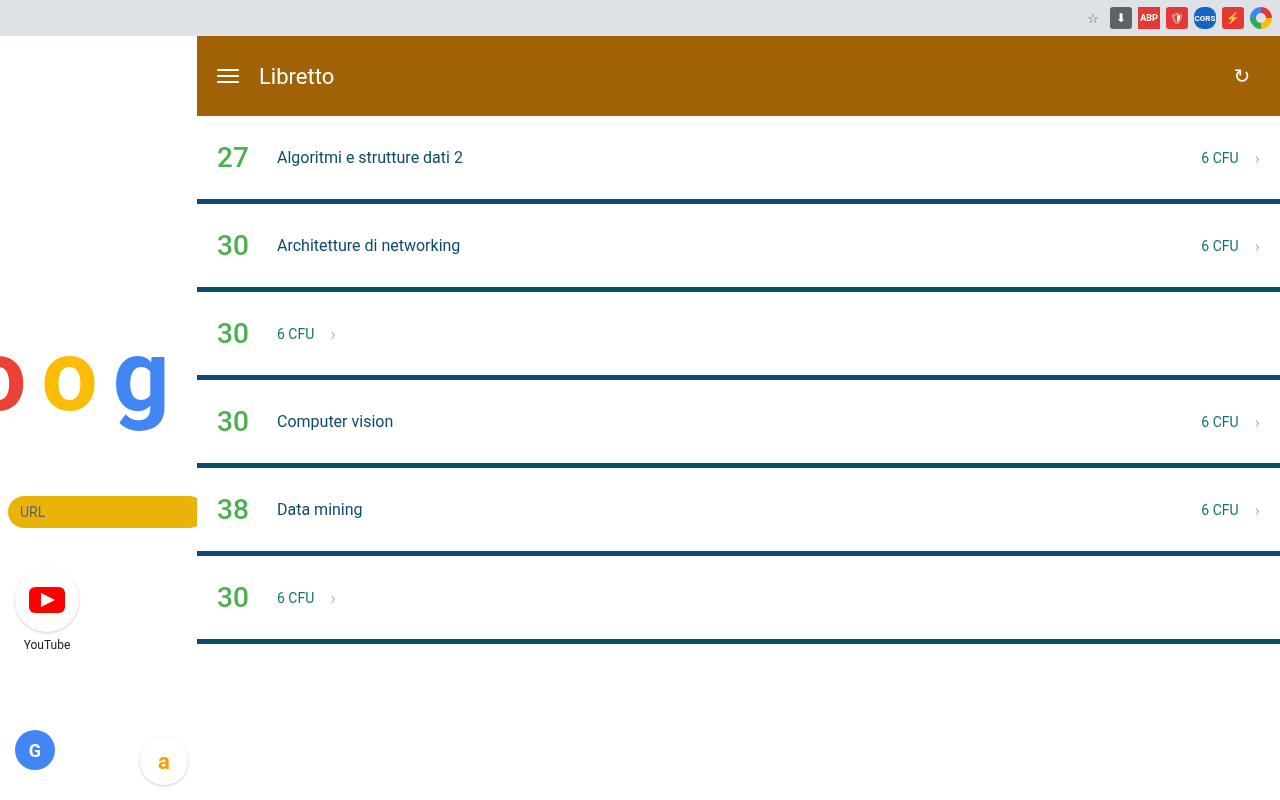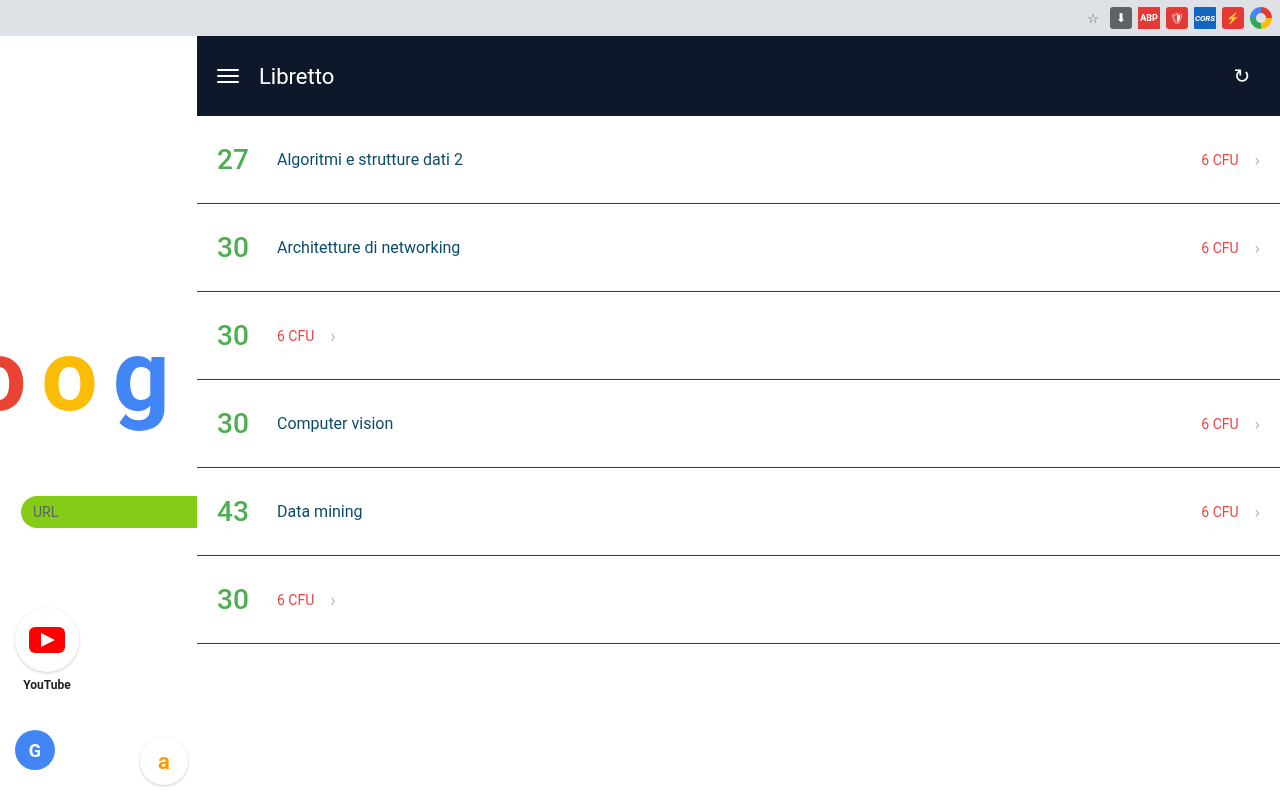"CORS" .ext-cors { border-radius: 1px -> 9px; font-style: italic -> none }
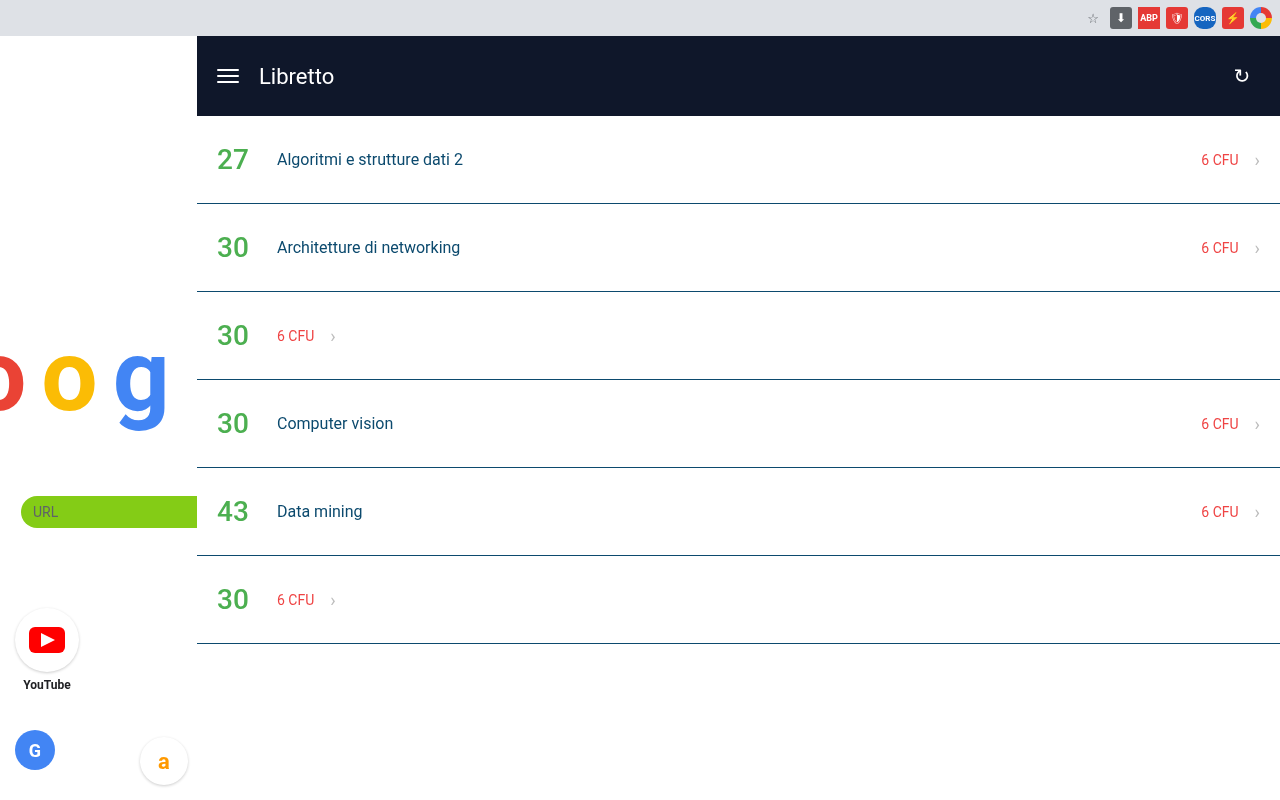"Libretto" .app-header { background: #0f172a -> #a16207 }
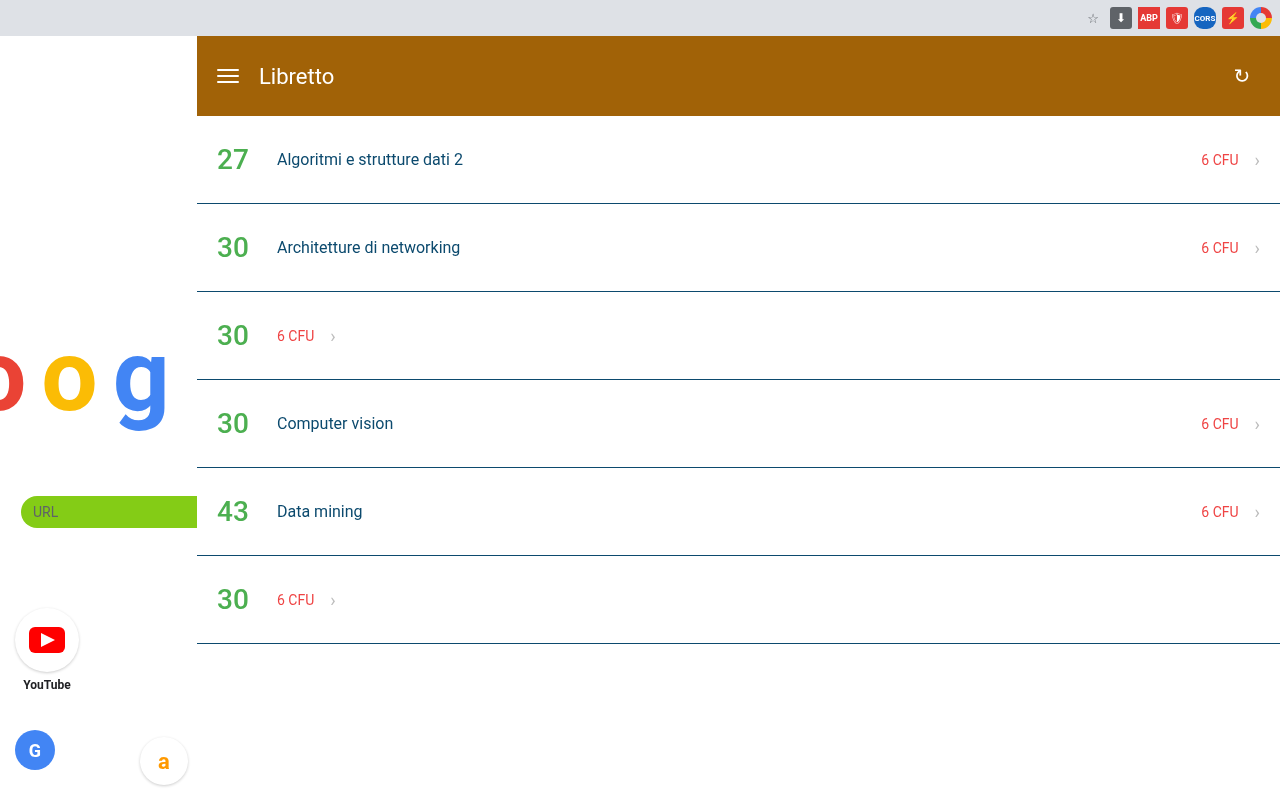"27" .course-item { border-bottom: 1px solid #0c4a6e -> 5px solid #0c4a6e }
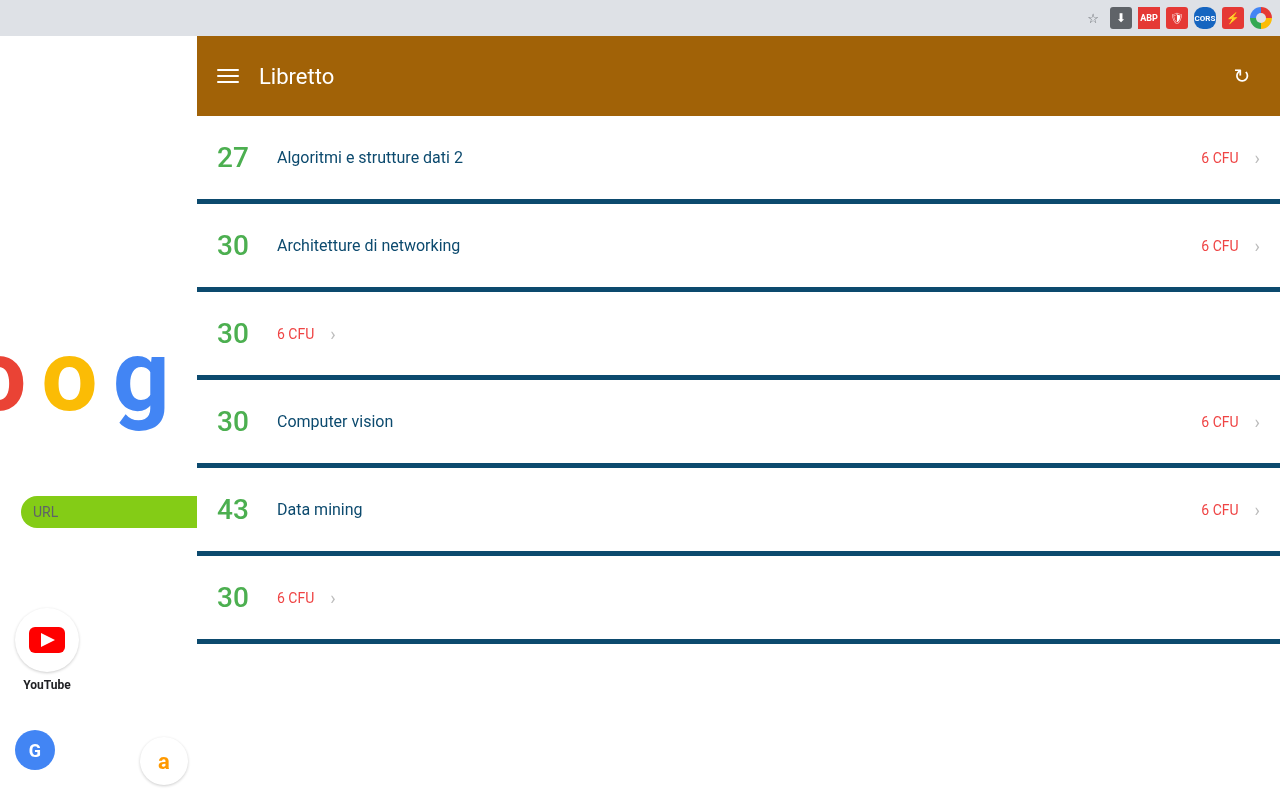"6 CFU" .course-cfu { color: #ef4444 -> #0f766e }
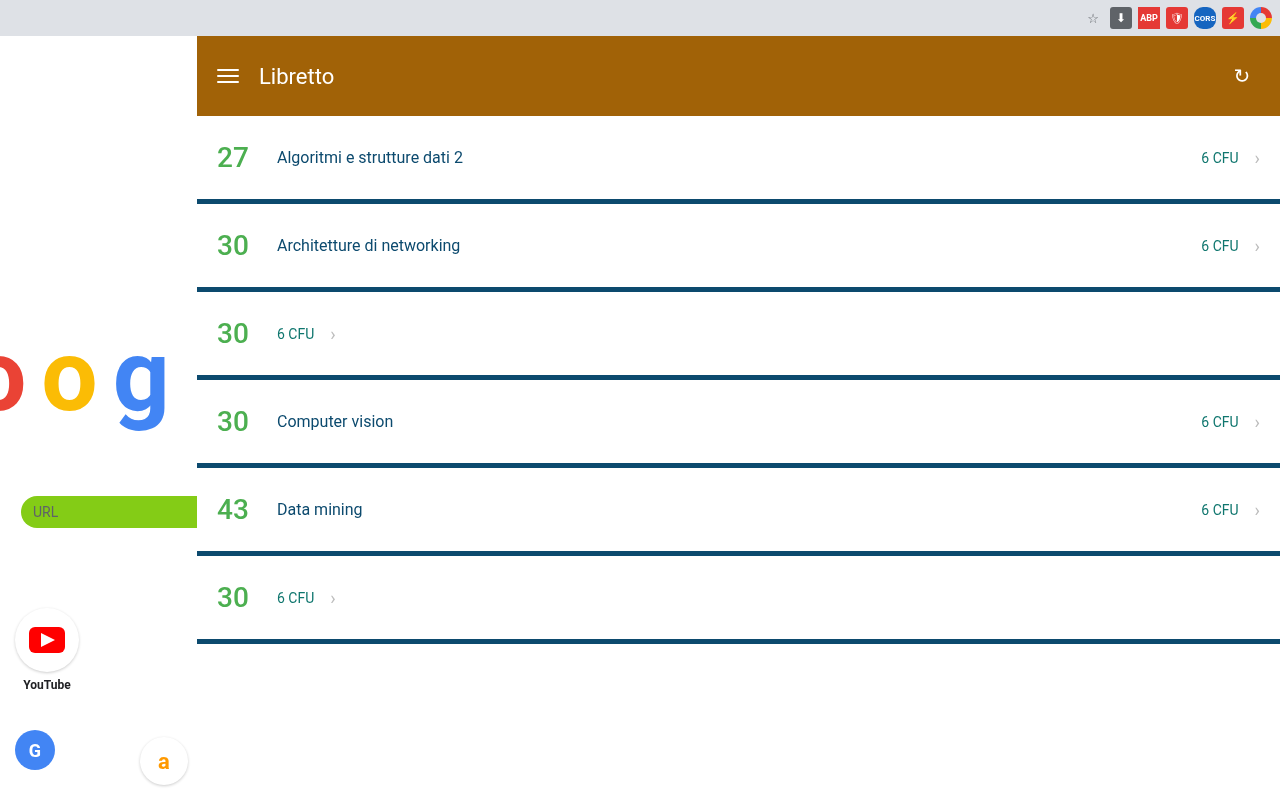"URL" .url-bar-area { background: #84cc16 -> #eab308; left: 13px -> 0 }
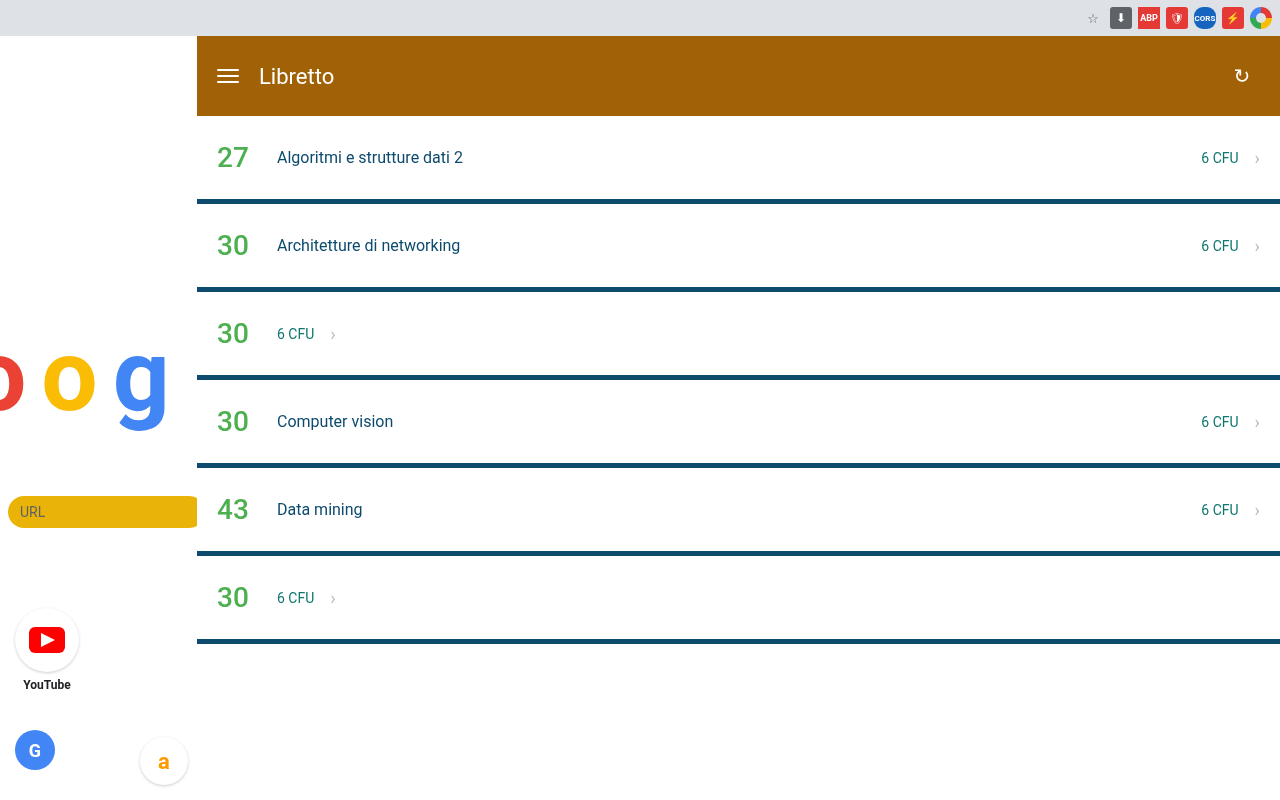"43" div.course-grade { text: 43 -> 38 }
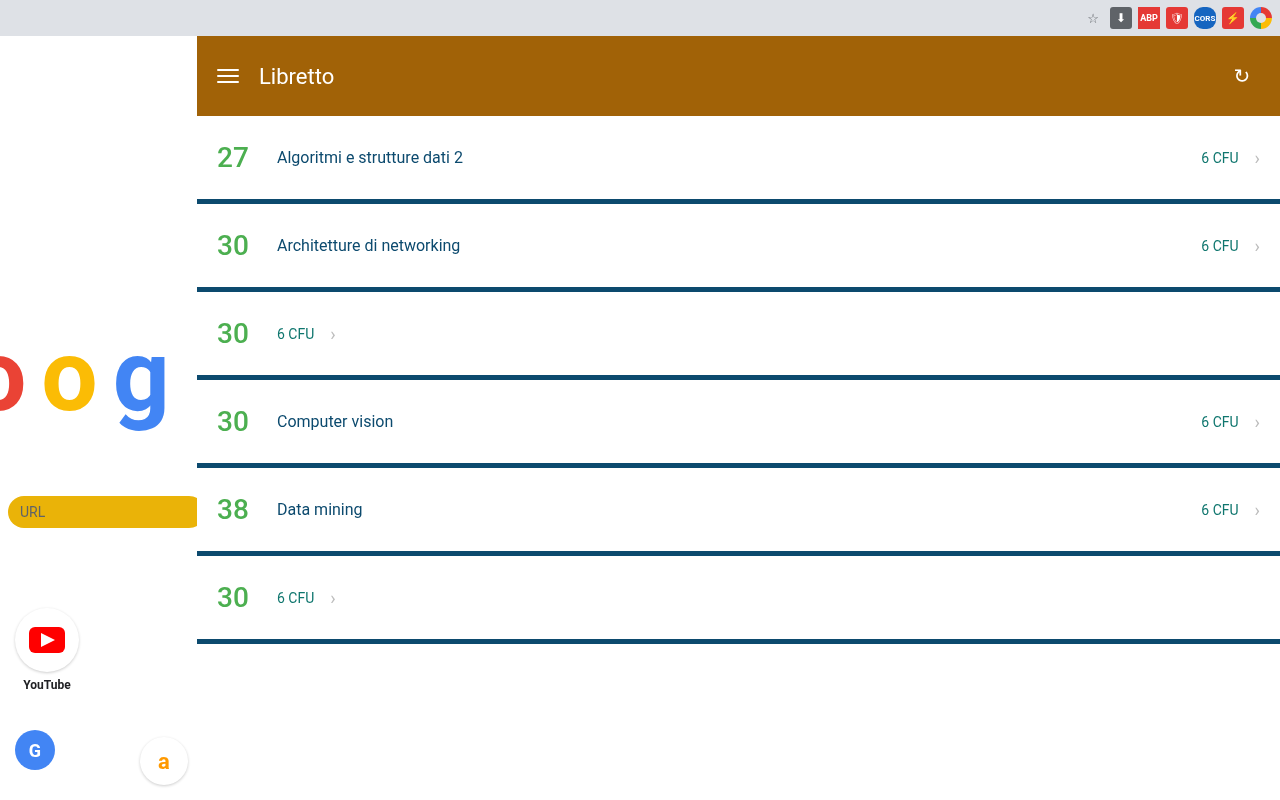"YouTube" .newtab-icons { font-weight: bold -> none; top: 572px -> 532px }
